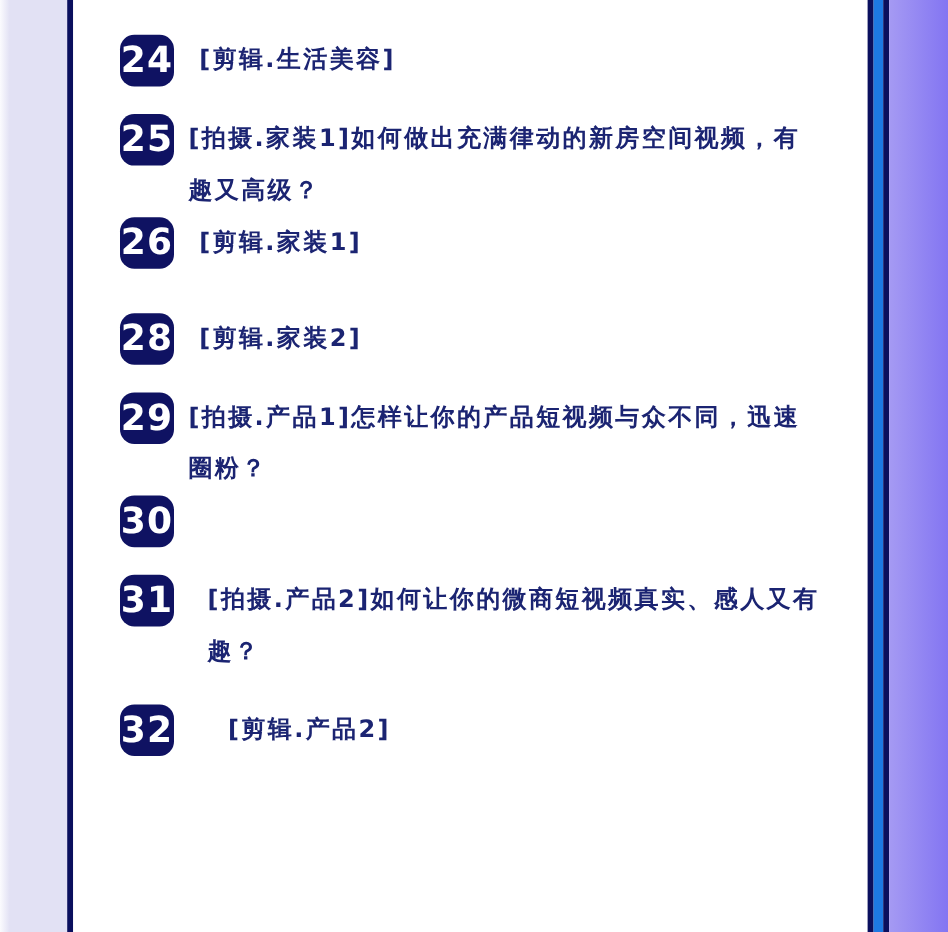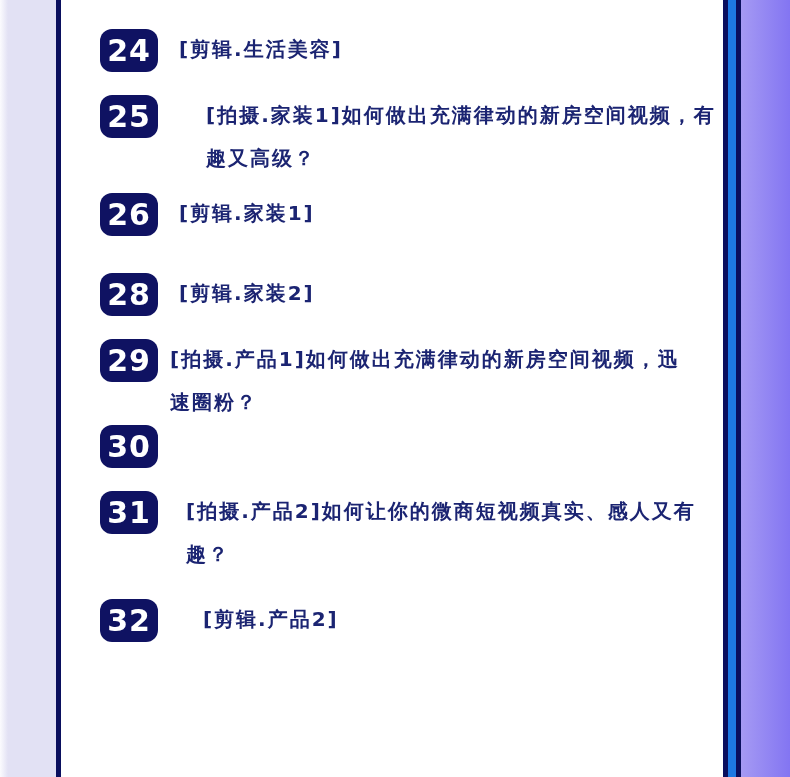"24" .num-badge { width: 58px -> 45px }
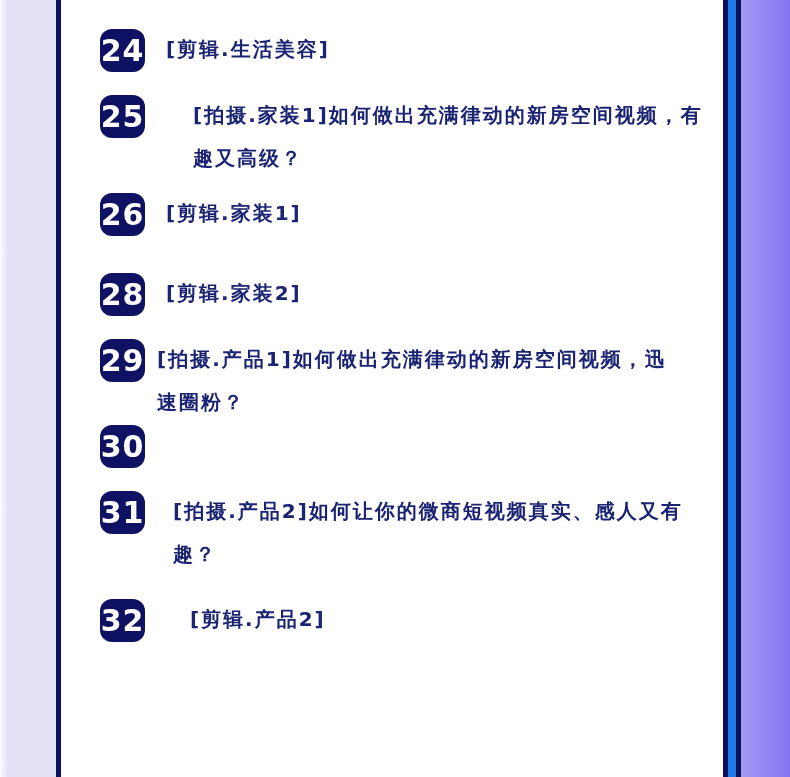"25" .row:nth-child(2) { gap: 36px -> none; margin-bottom: 12px -> 0 }
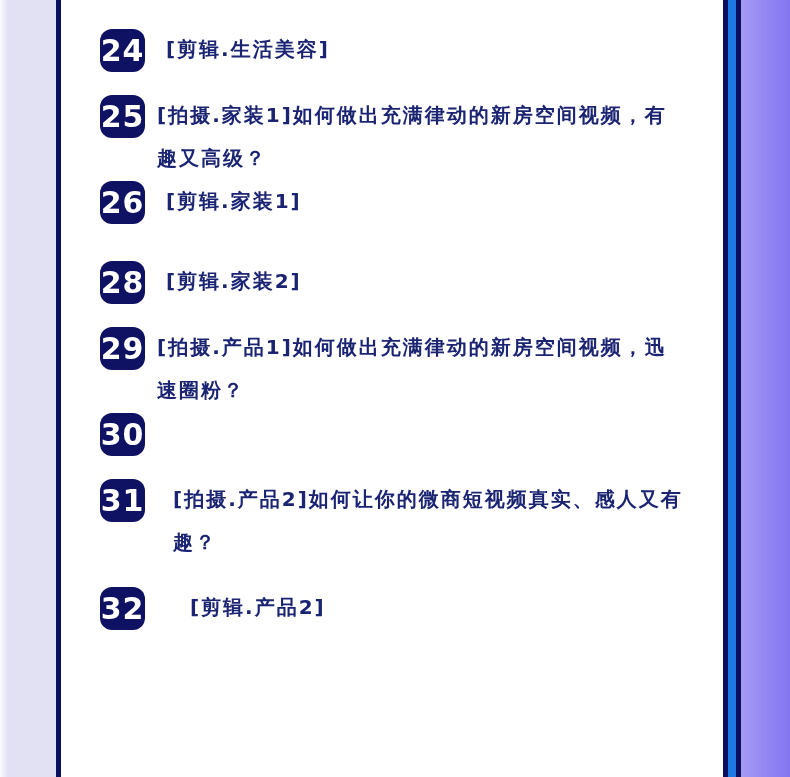"[拍摄.产品1]如何做出充满律动的新房空间视频，迅速圈粉？" div.row-text { text: 如何做出充满律动的新房空间视频 -> 怎样让你的产品短视频与众不同 }
